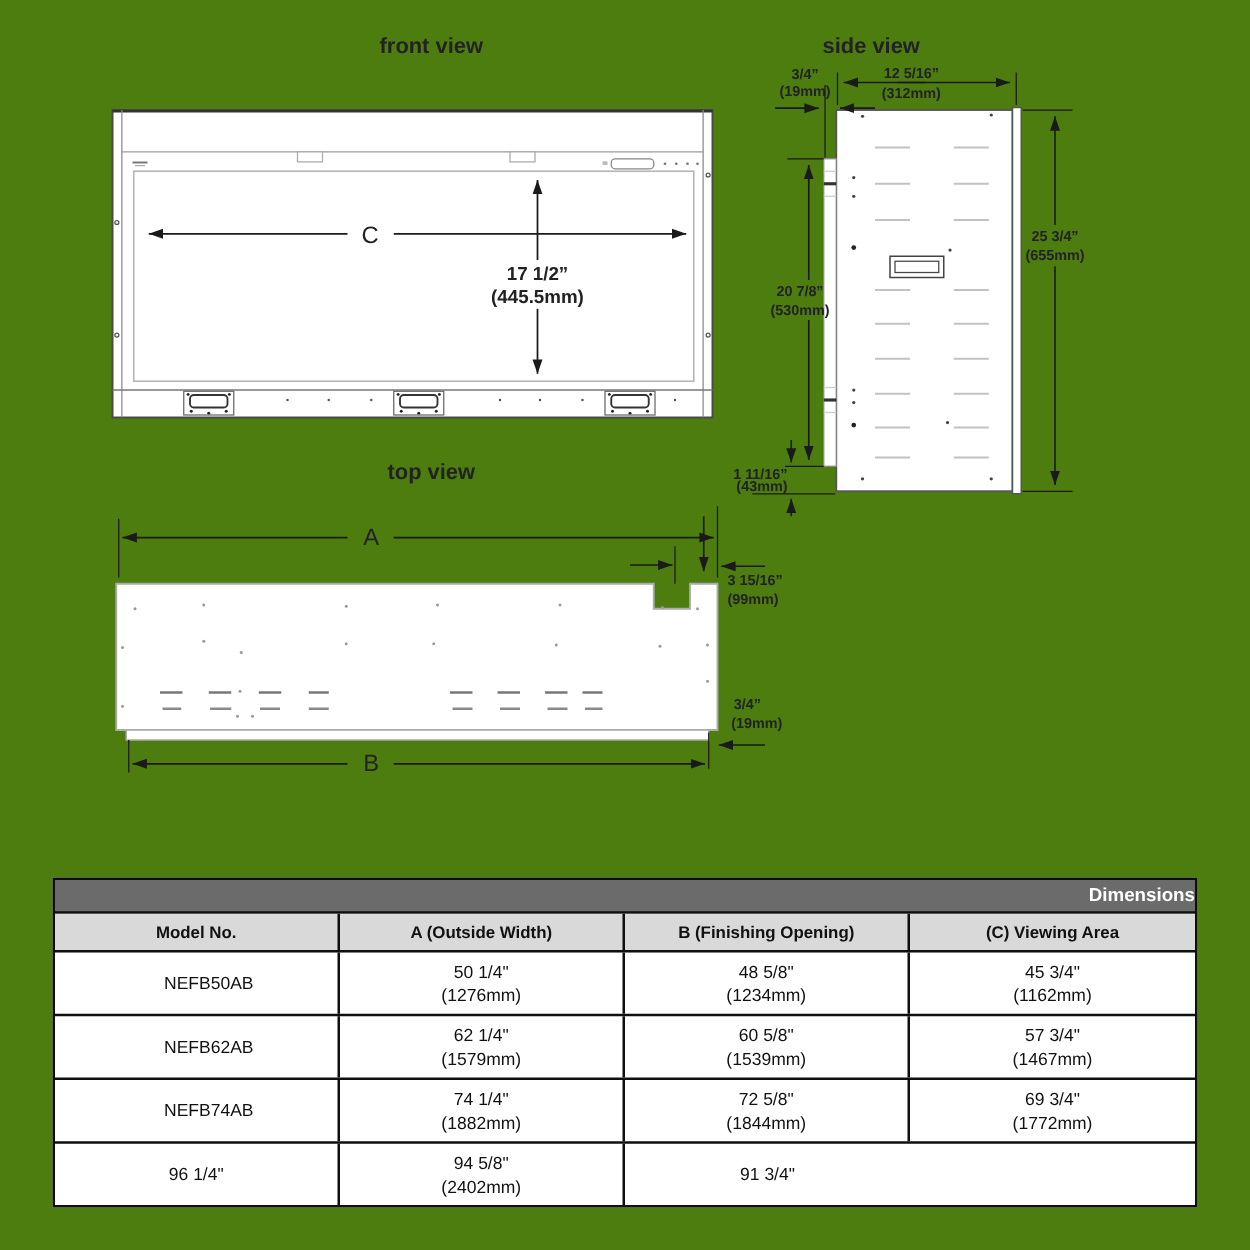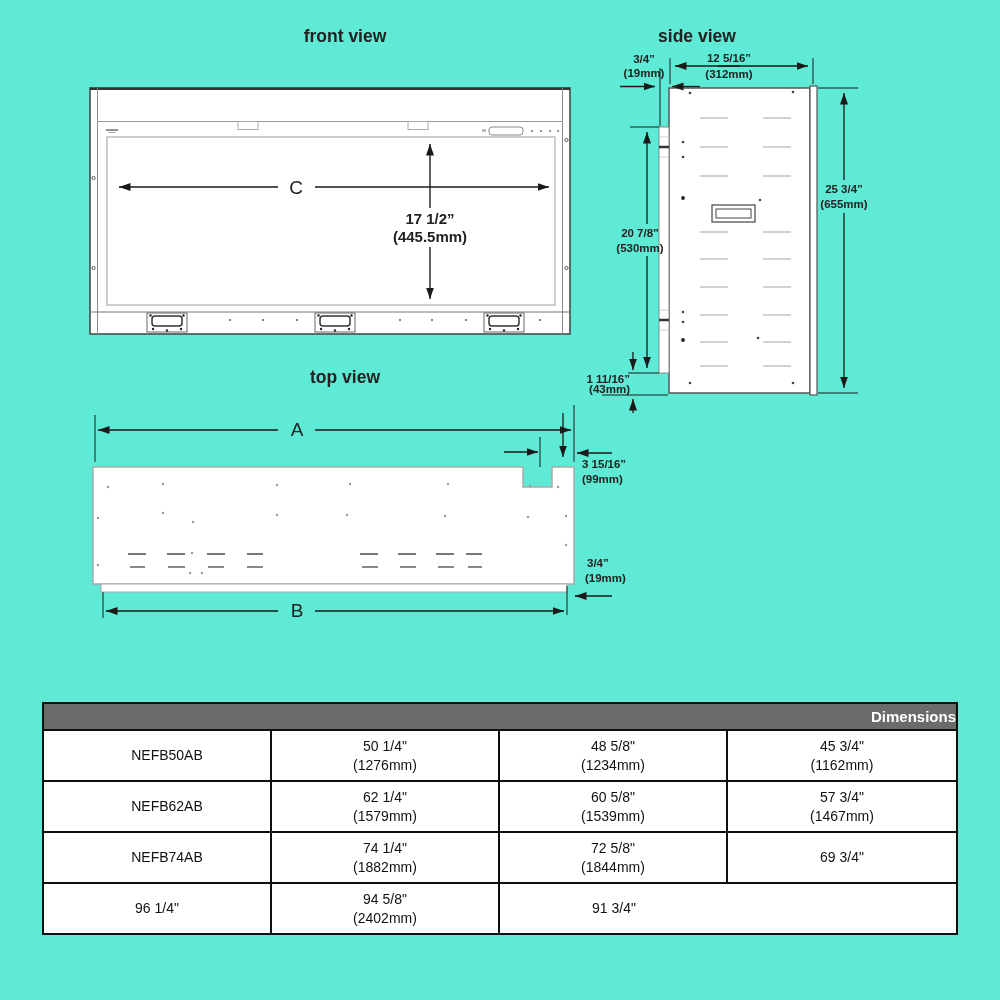"front view" .stage { background: #5eead4 -> #4d7c0f }
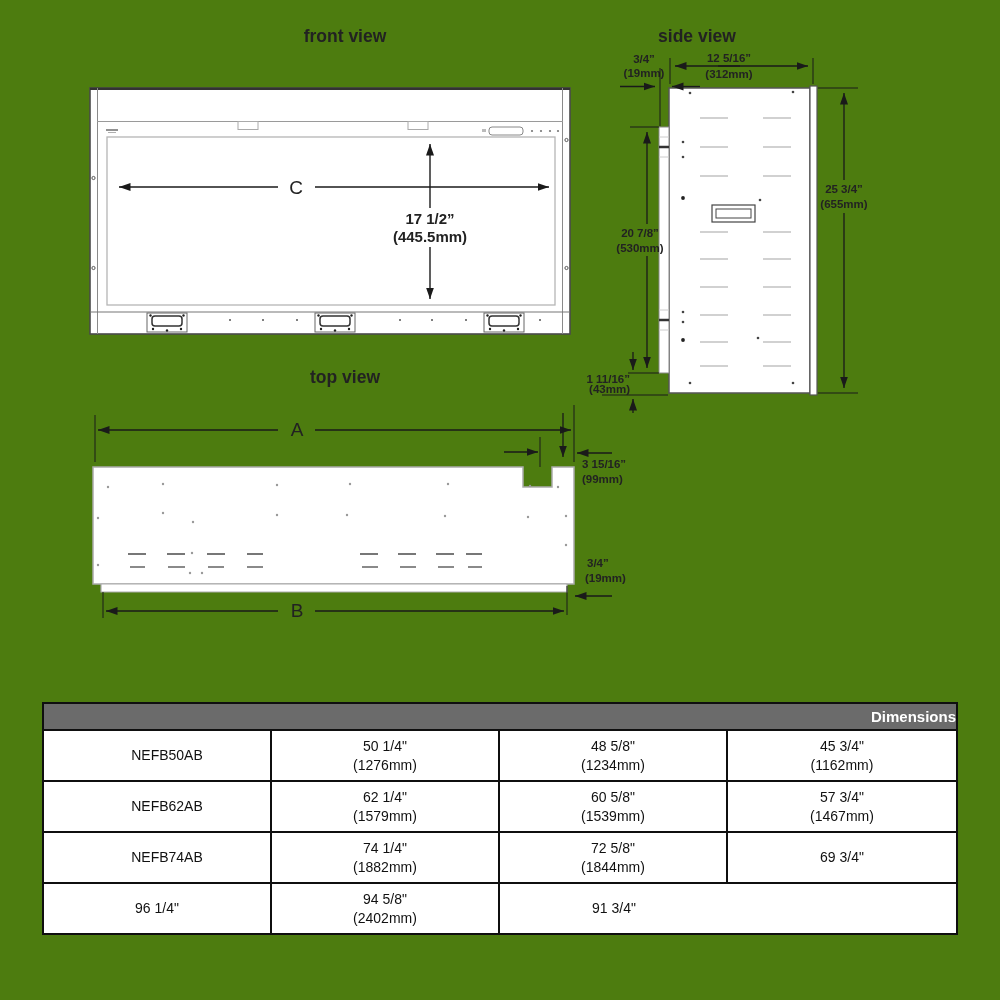"Model No." div.tbl-head { html: none -> <div> <div>Model No.</div> <div>A (Outside Width)</div> <div>B (Finishing Opening)</div> <div>(C) Viewing Area</div> </div> }
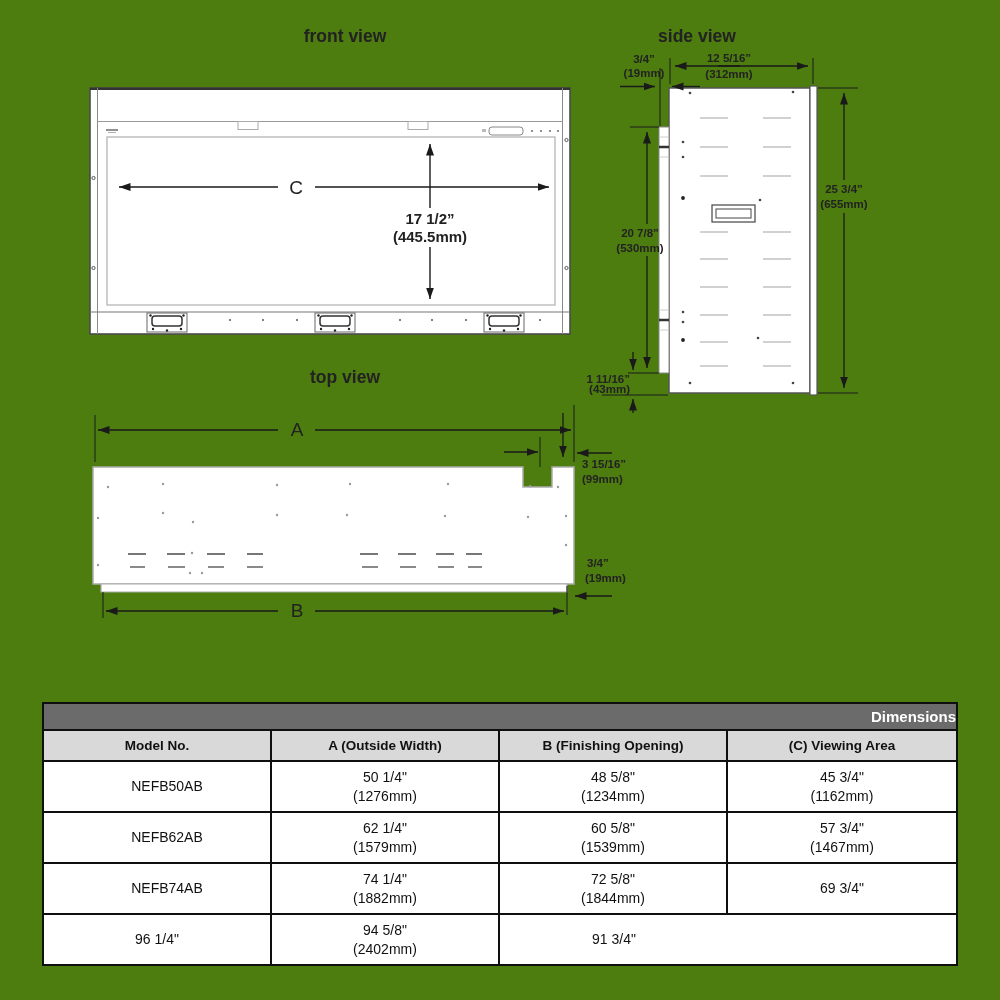"(1772mm)" span { html: none -> <span>(1772mm)</span> }
